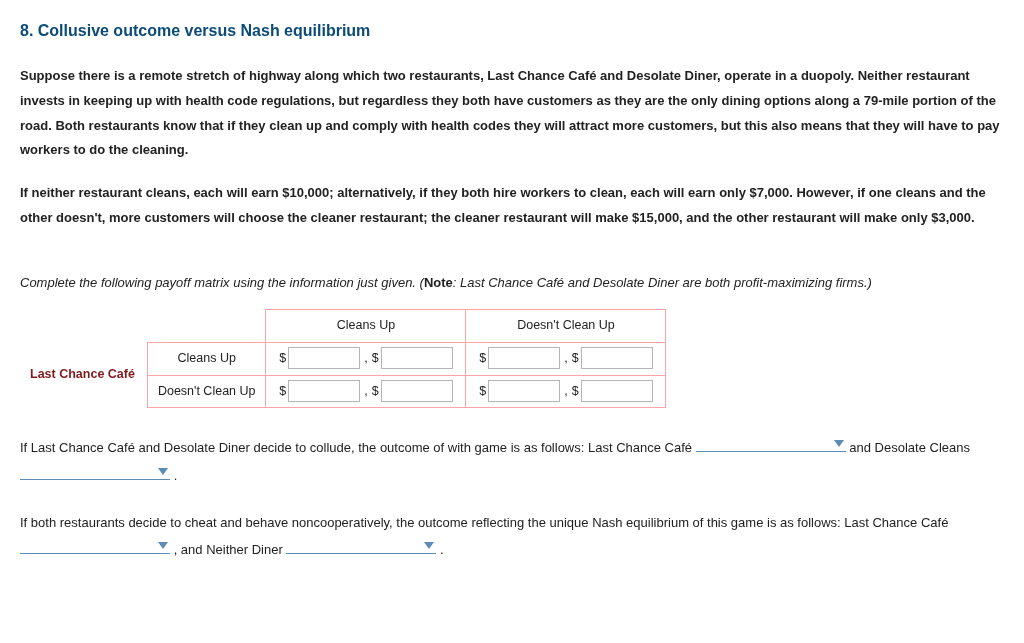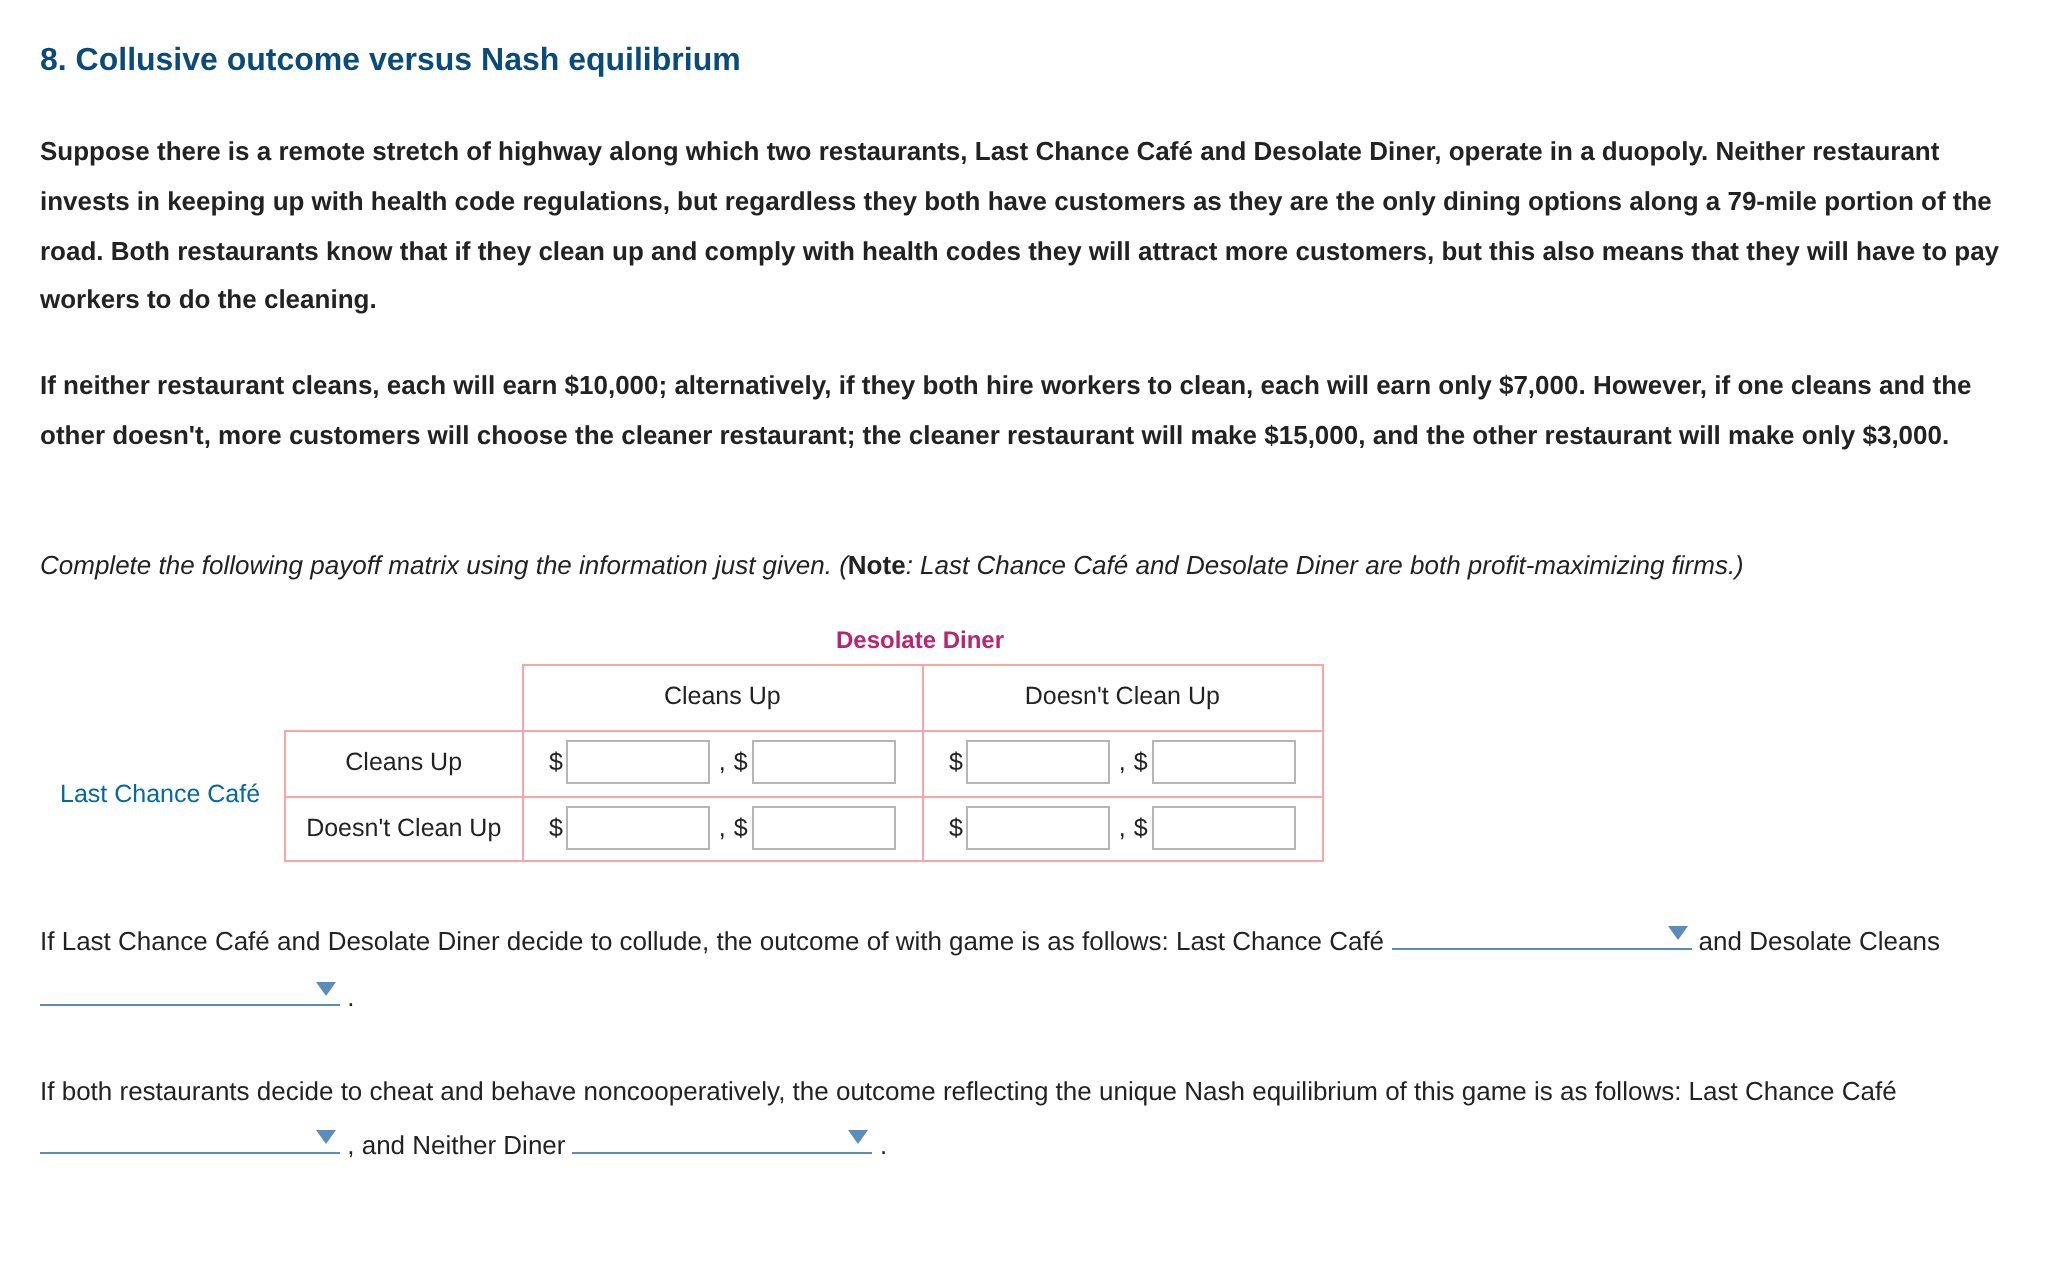"Desolate Diner" div.desolate-header { html: <div>Desolate Diner</div> -> none }
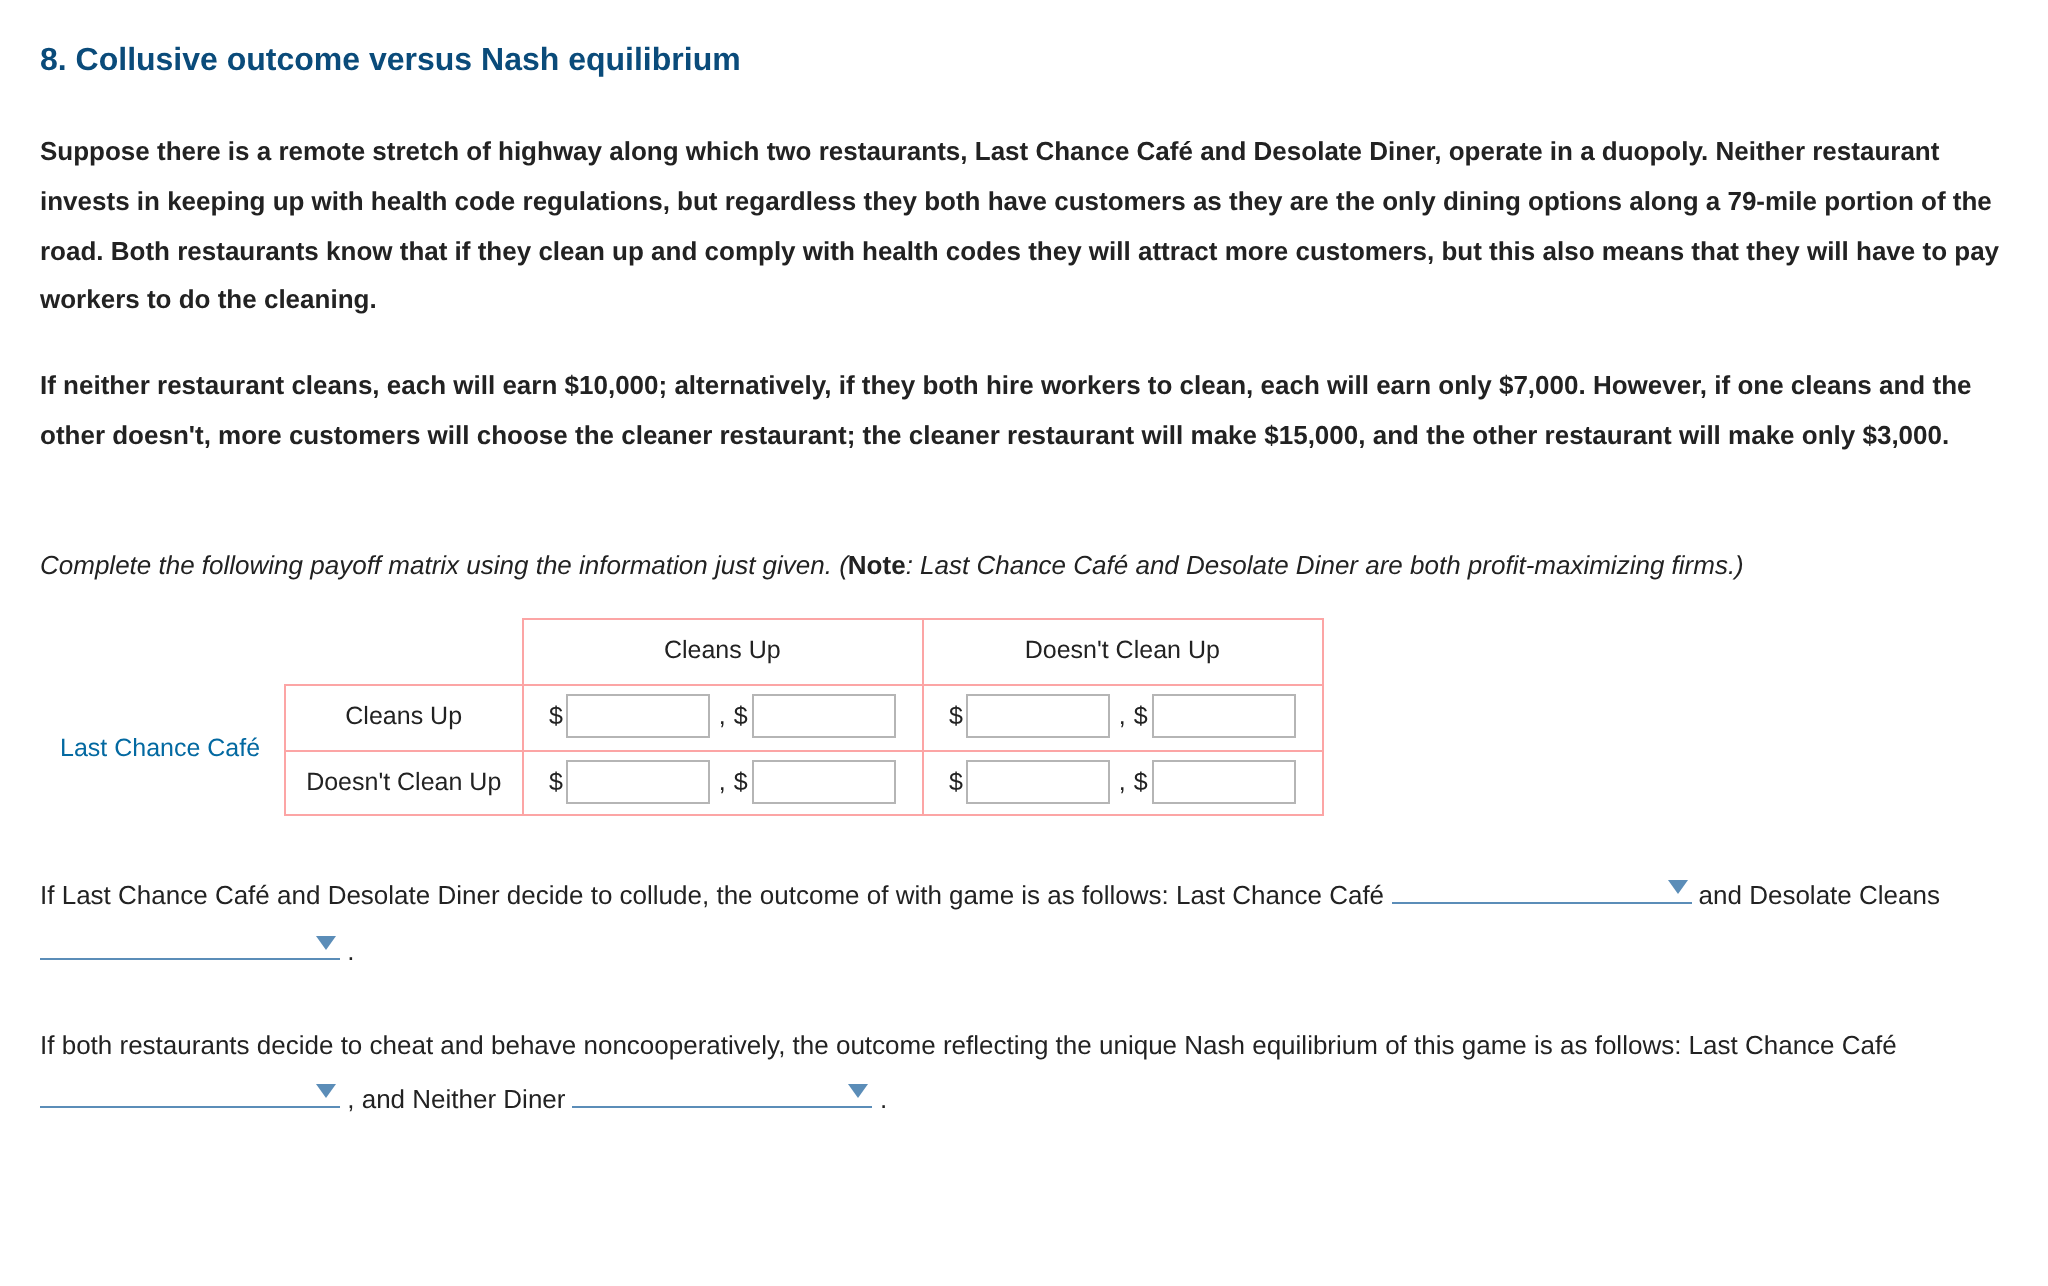"Last Chance Café" .row-label-outer { color: #0369a1 -> #7f1d1d; font-weight: normal -> bold }
